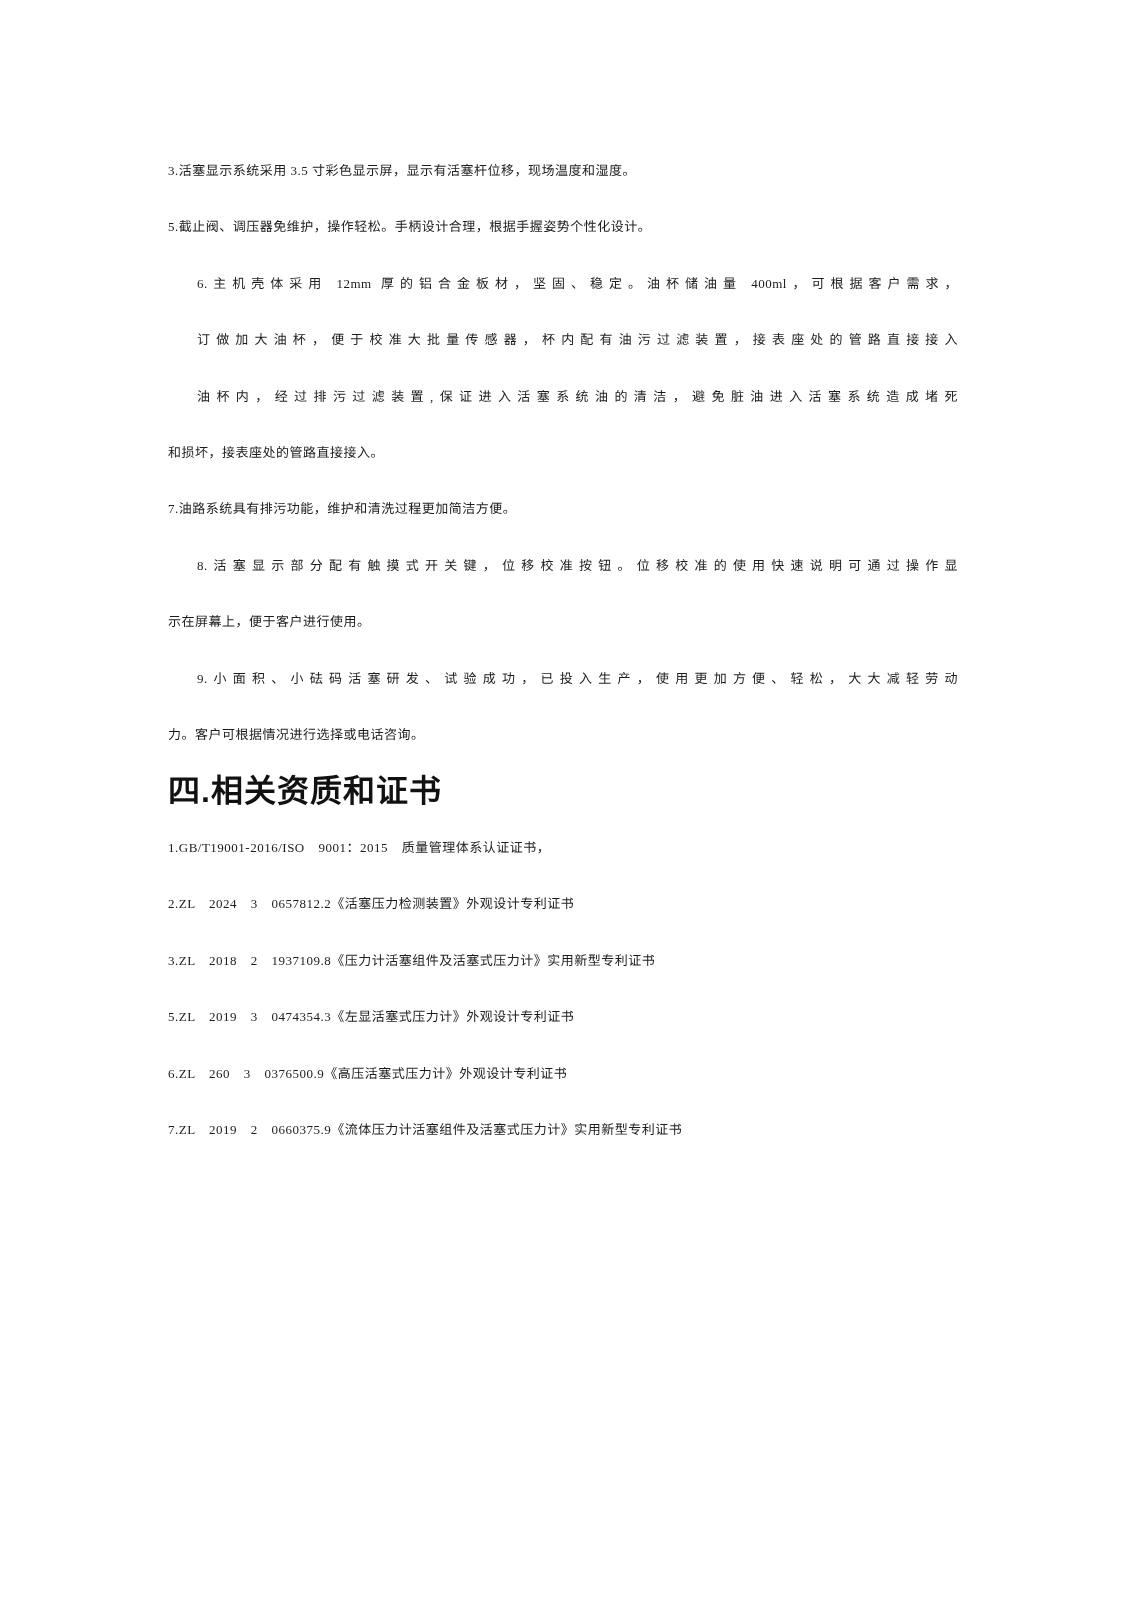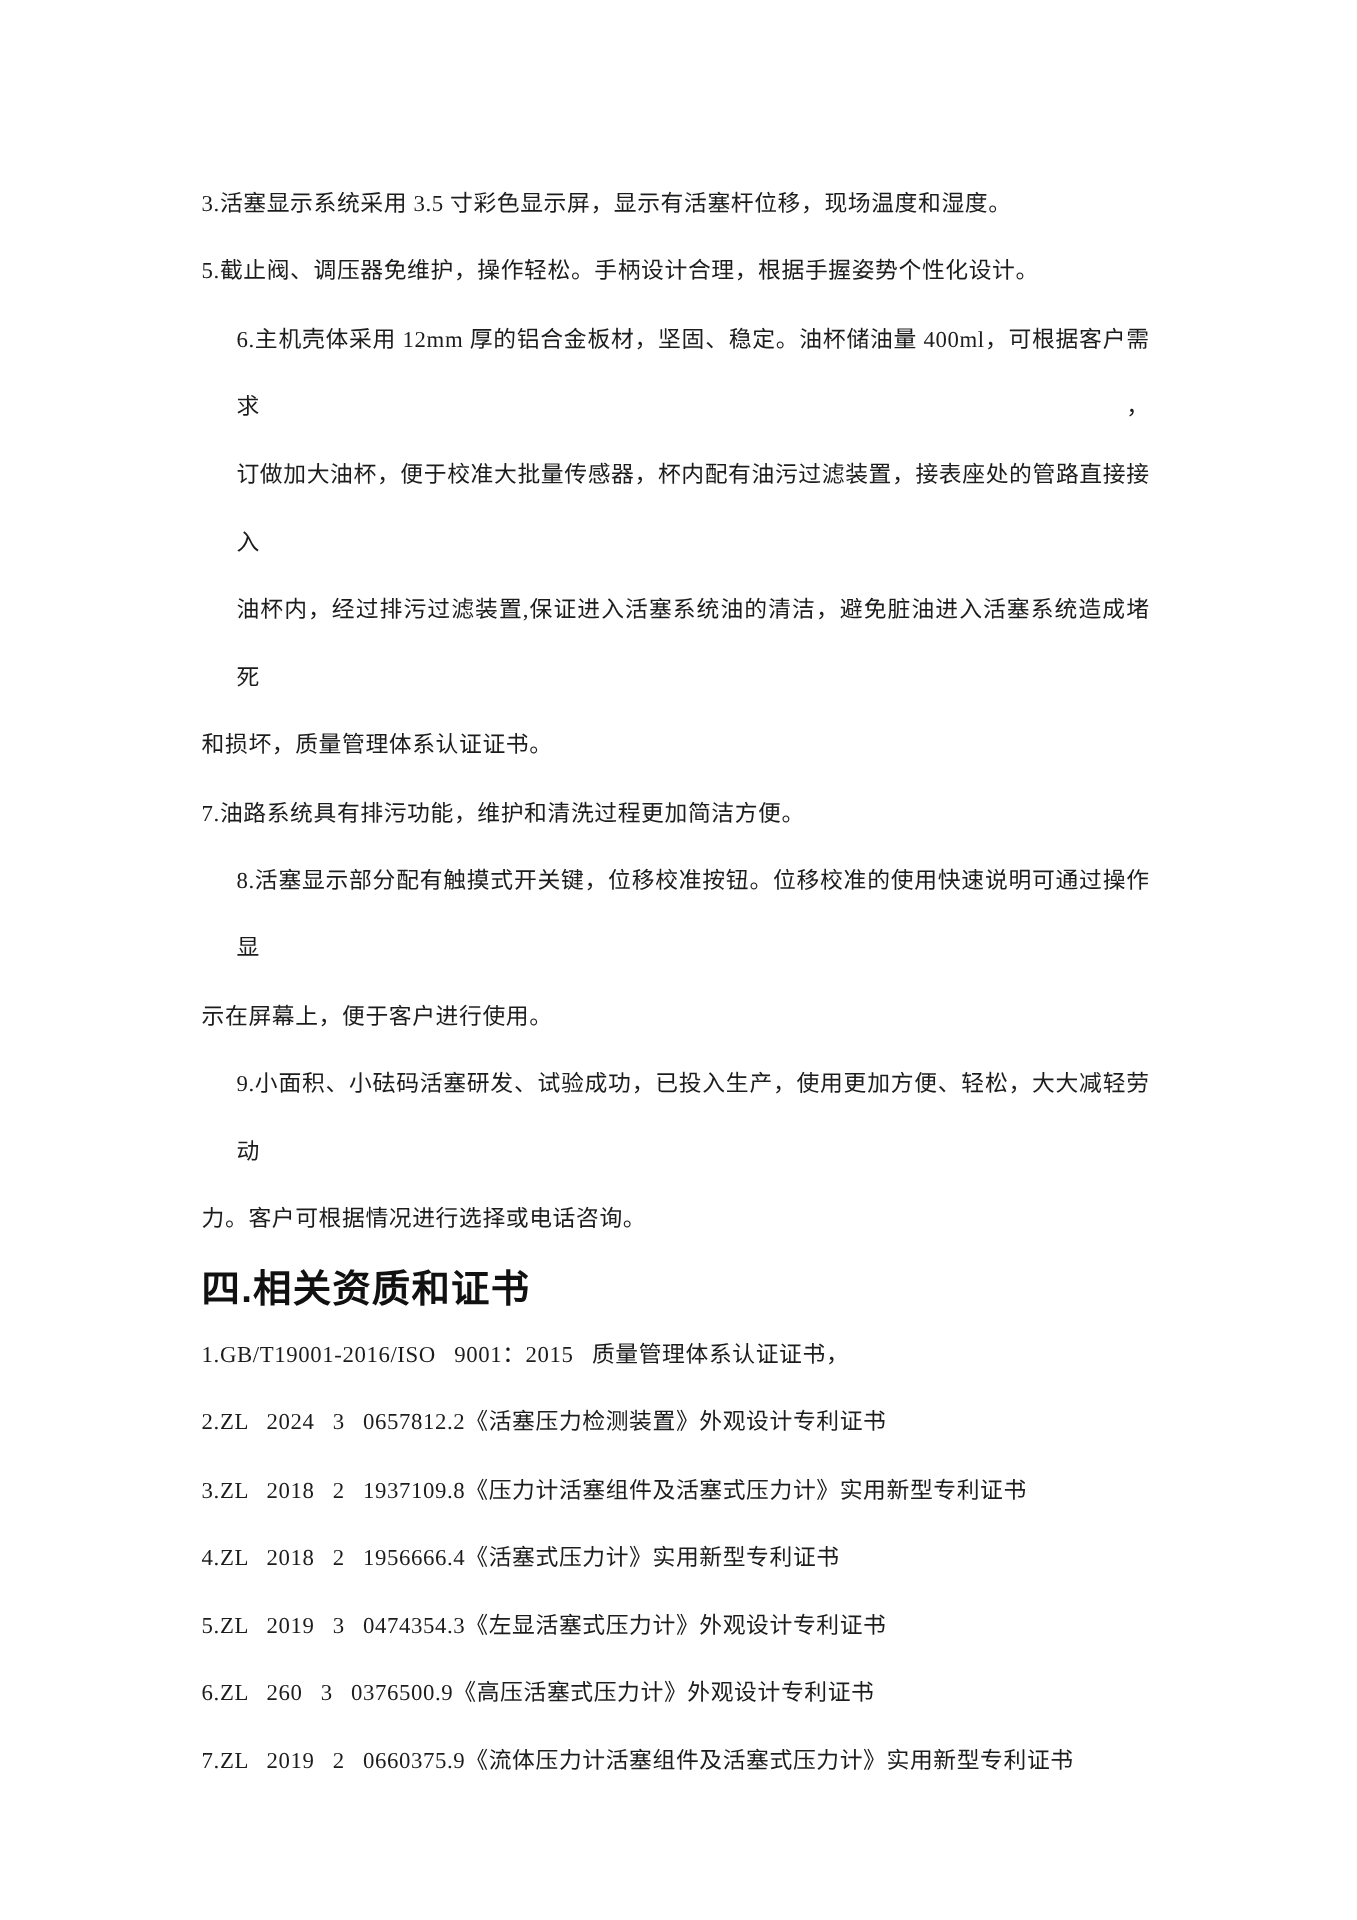"3.活塞显示系统采用 3.5 寸彩色显示屏，显示有活塞杆位移，现场温度和湿度。" .ln { font-size: 19px -> 13px }
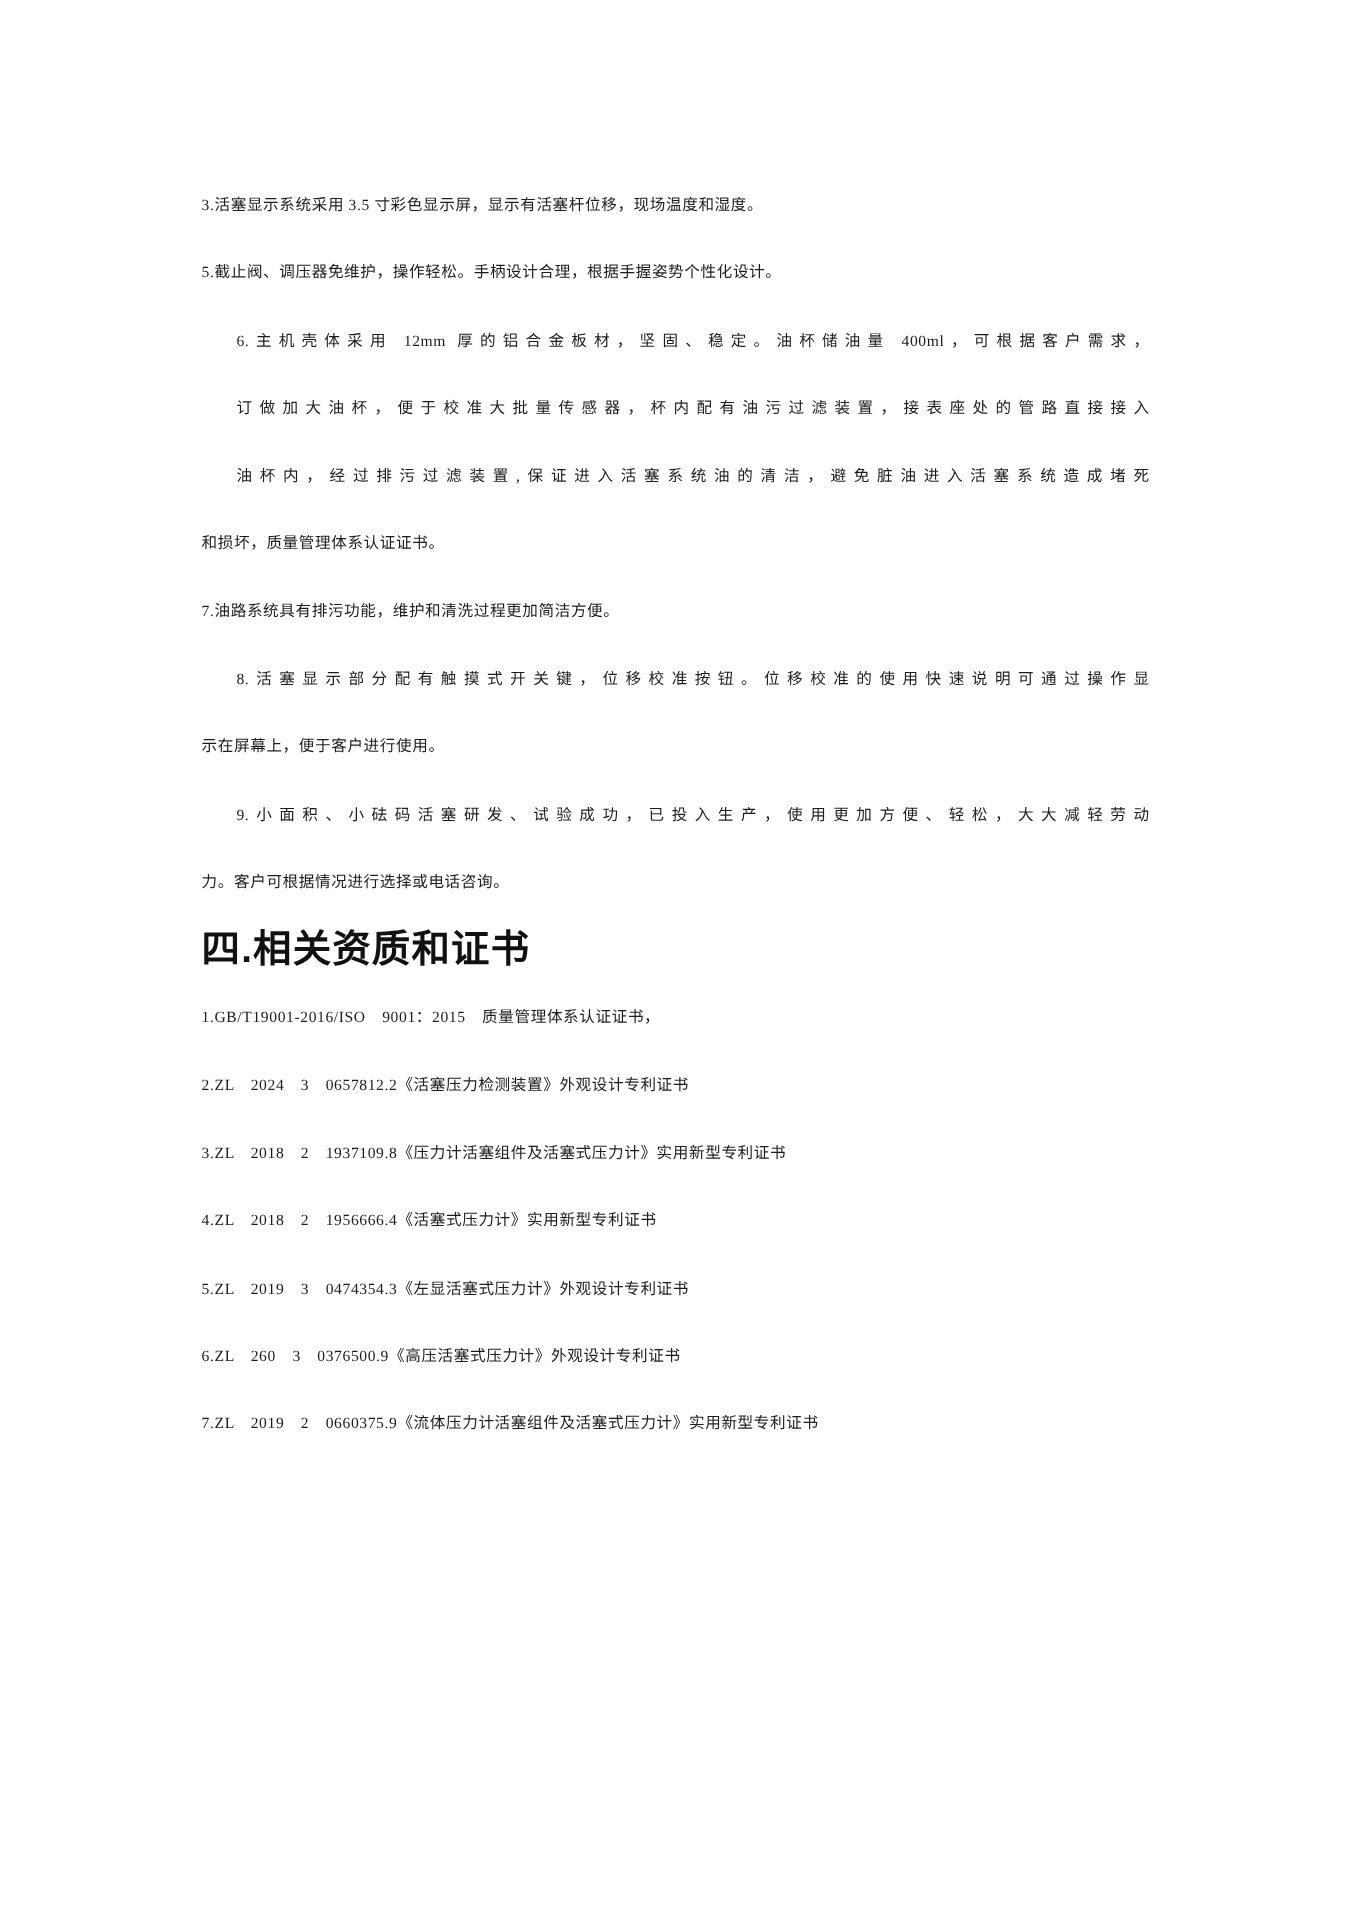"和损坏，质量管理体系认证证书。" div.ln { text: 质量管理体系认证证书 -> 接表座处的管路直接接入 }
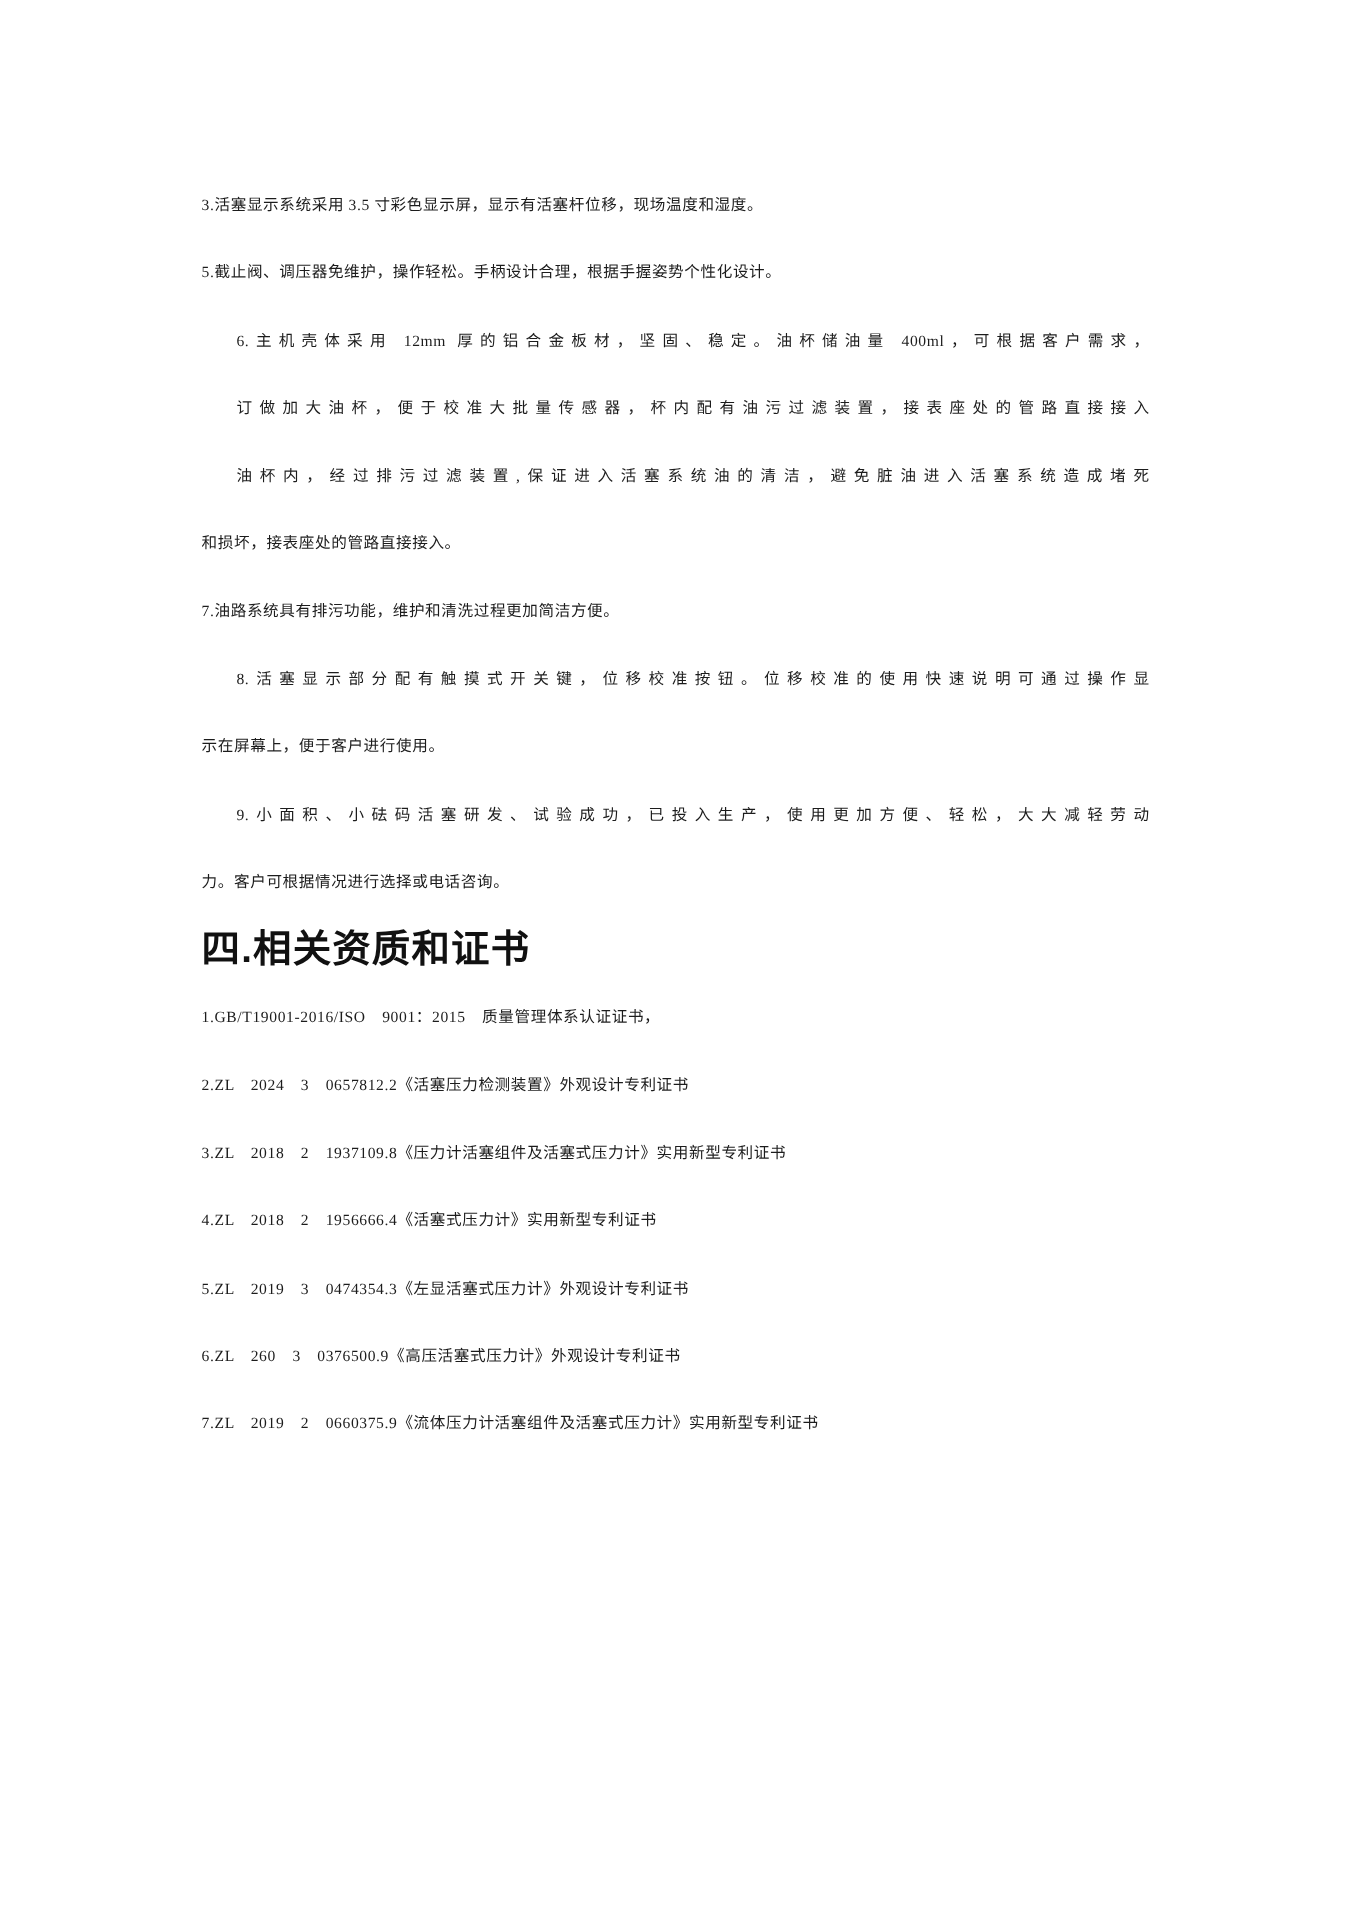"4.ZL 2018 2 1956666.4《活塞式压力计》实用新型专利证书" div.ln { html: <div>4.ZL 2018 2 1956666.4《活塞式压力计》实用新型专利证书</div> -> none }
